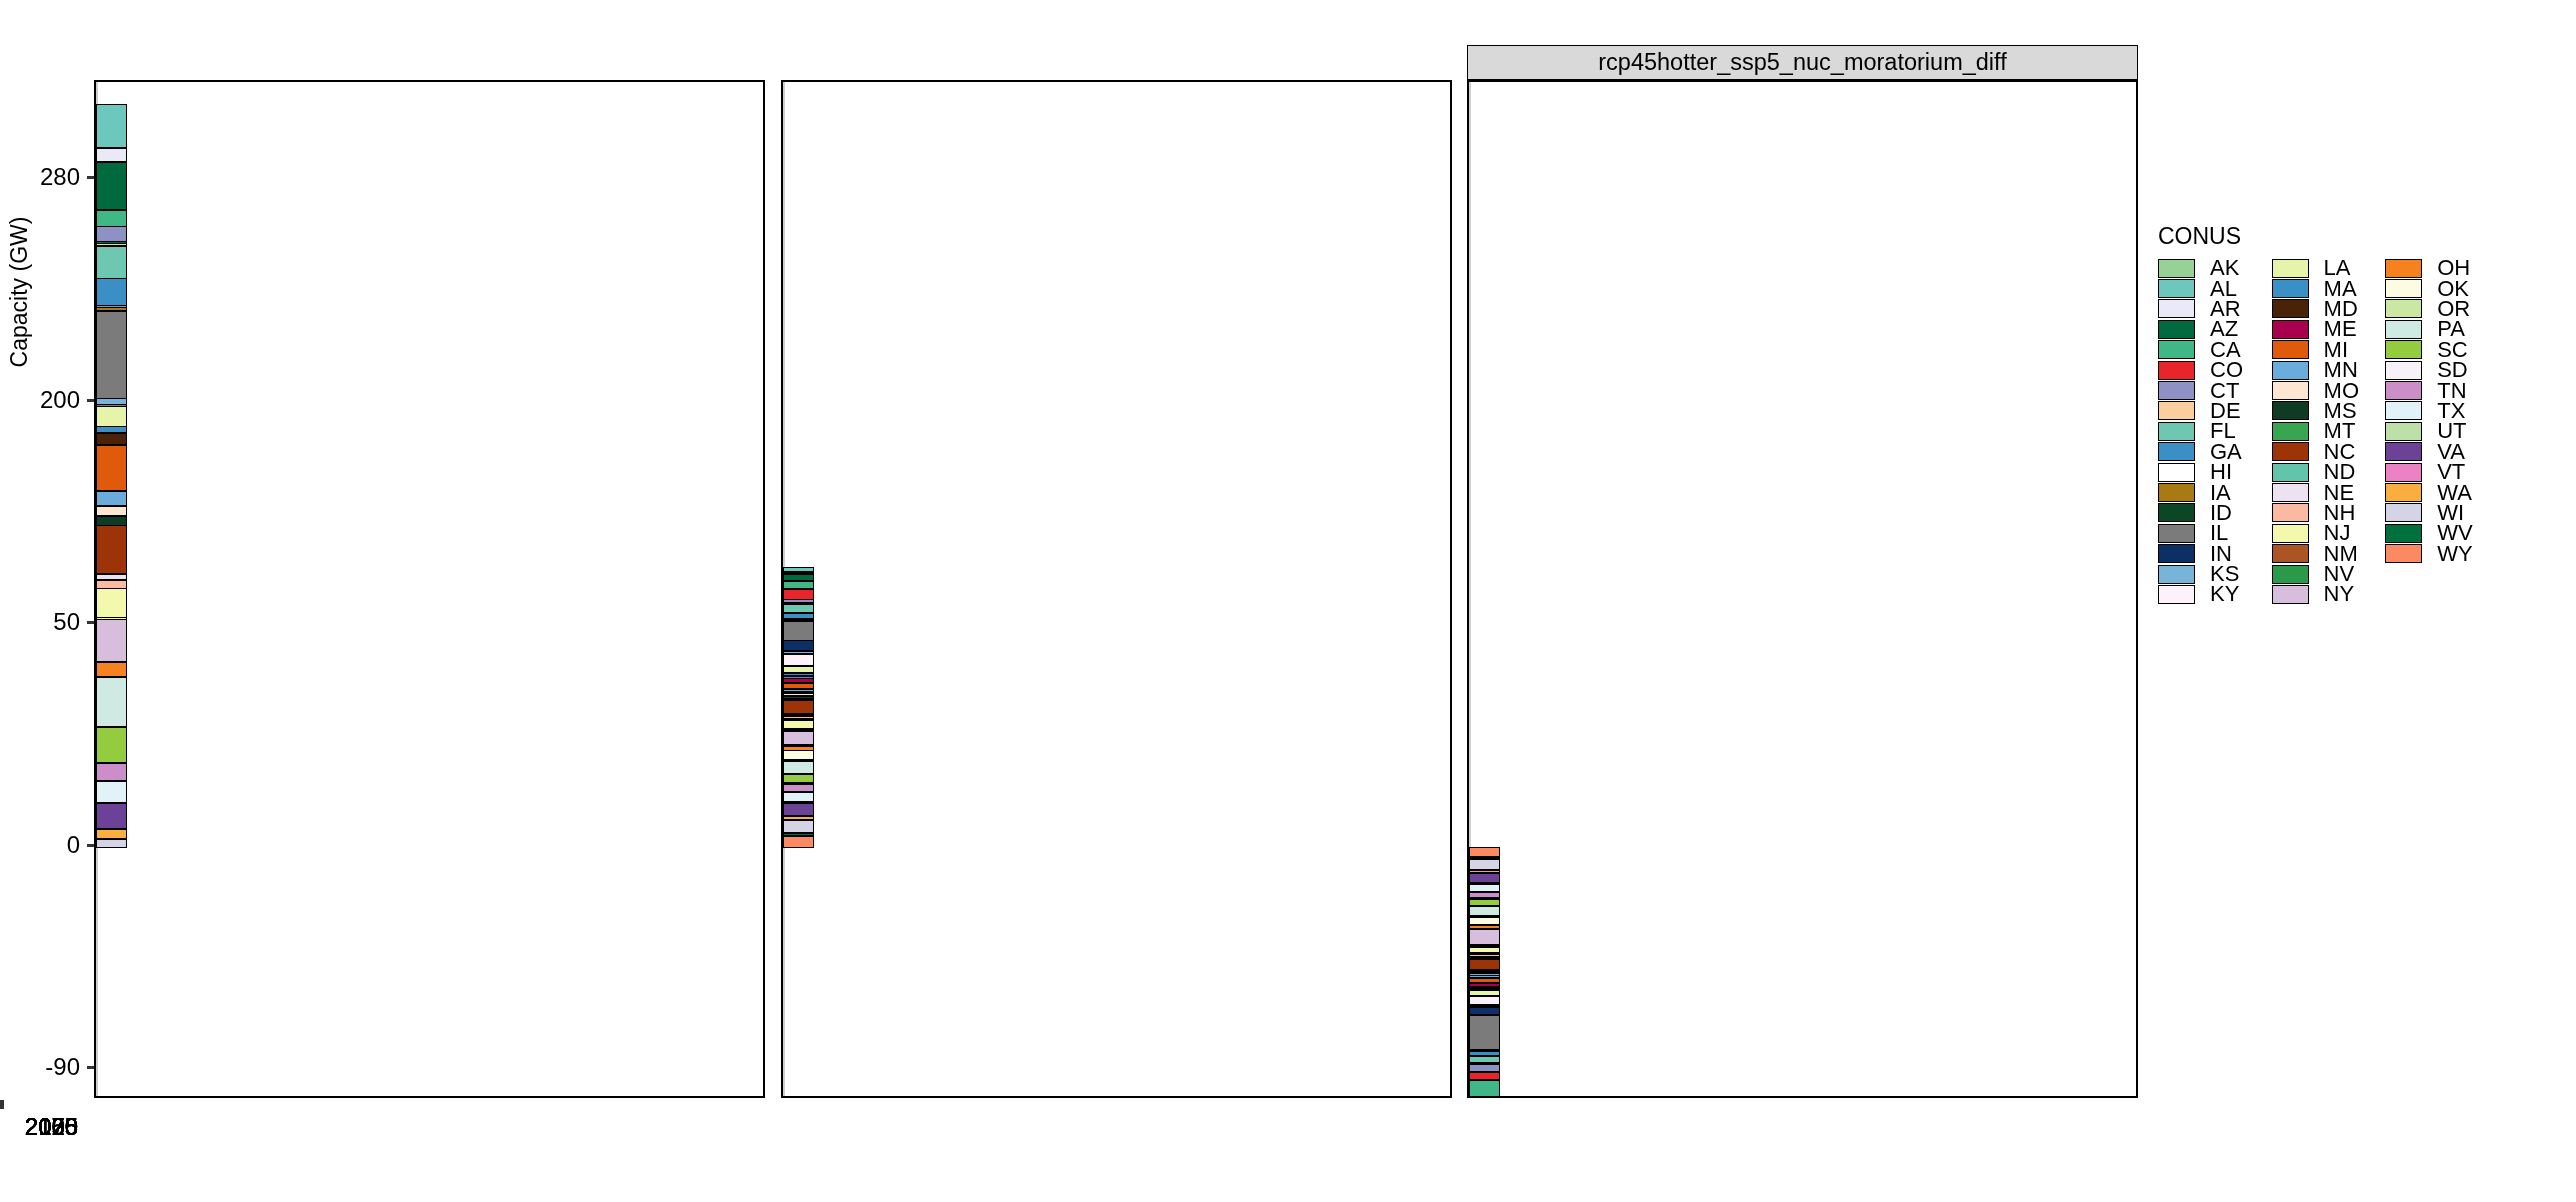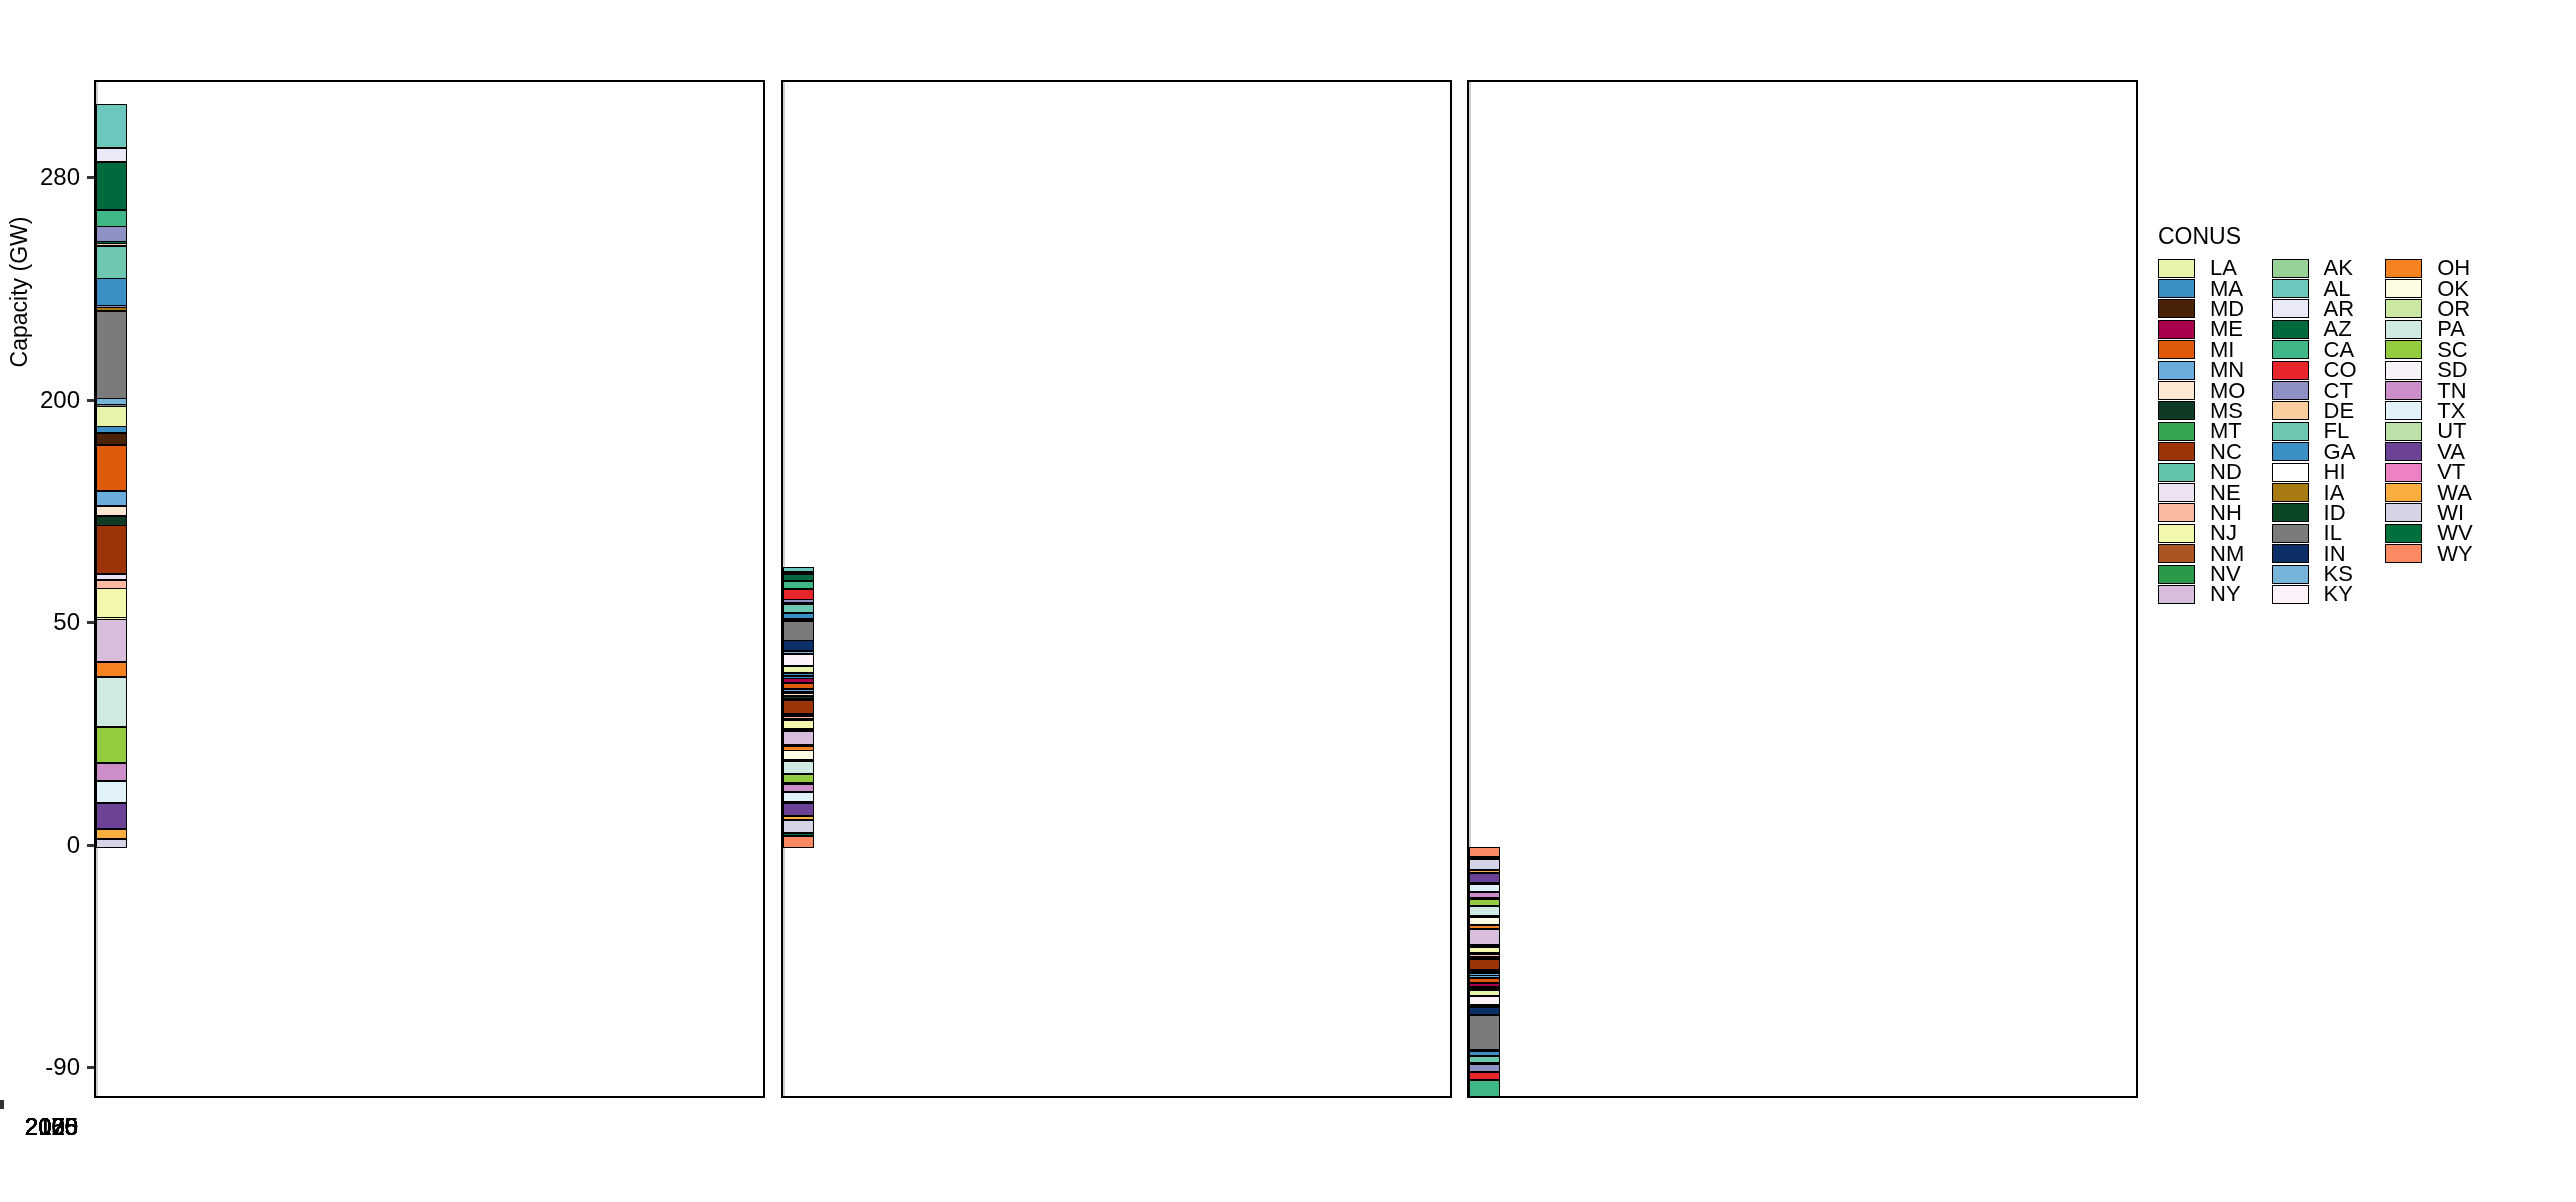"rcp45hotter_ssp5_nuc_moratorium_diff" div.strip { html: none -> <div> <div>rcp45hotter_ssp5_nuc_moratorium_diff</div> </div> }
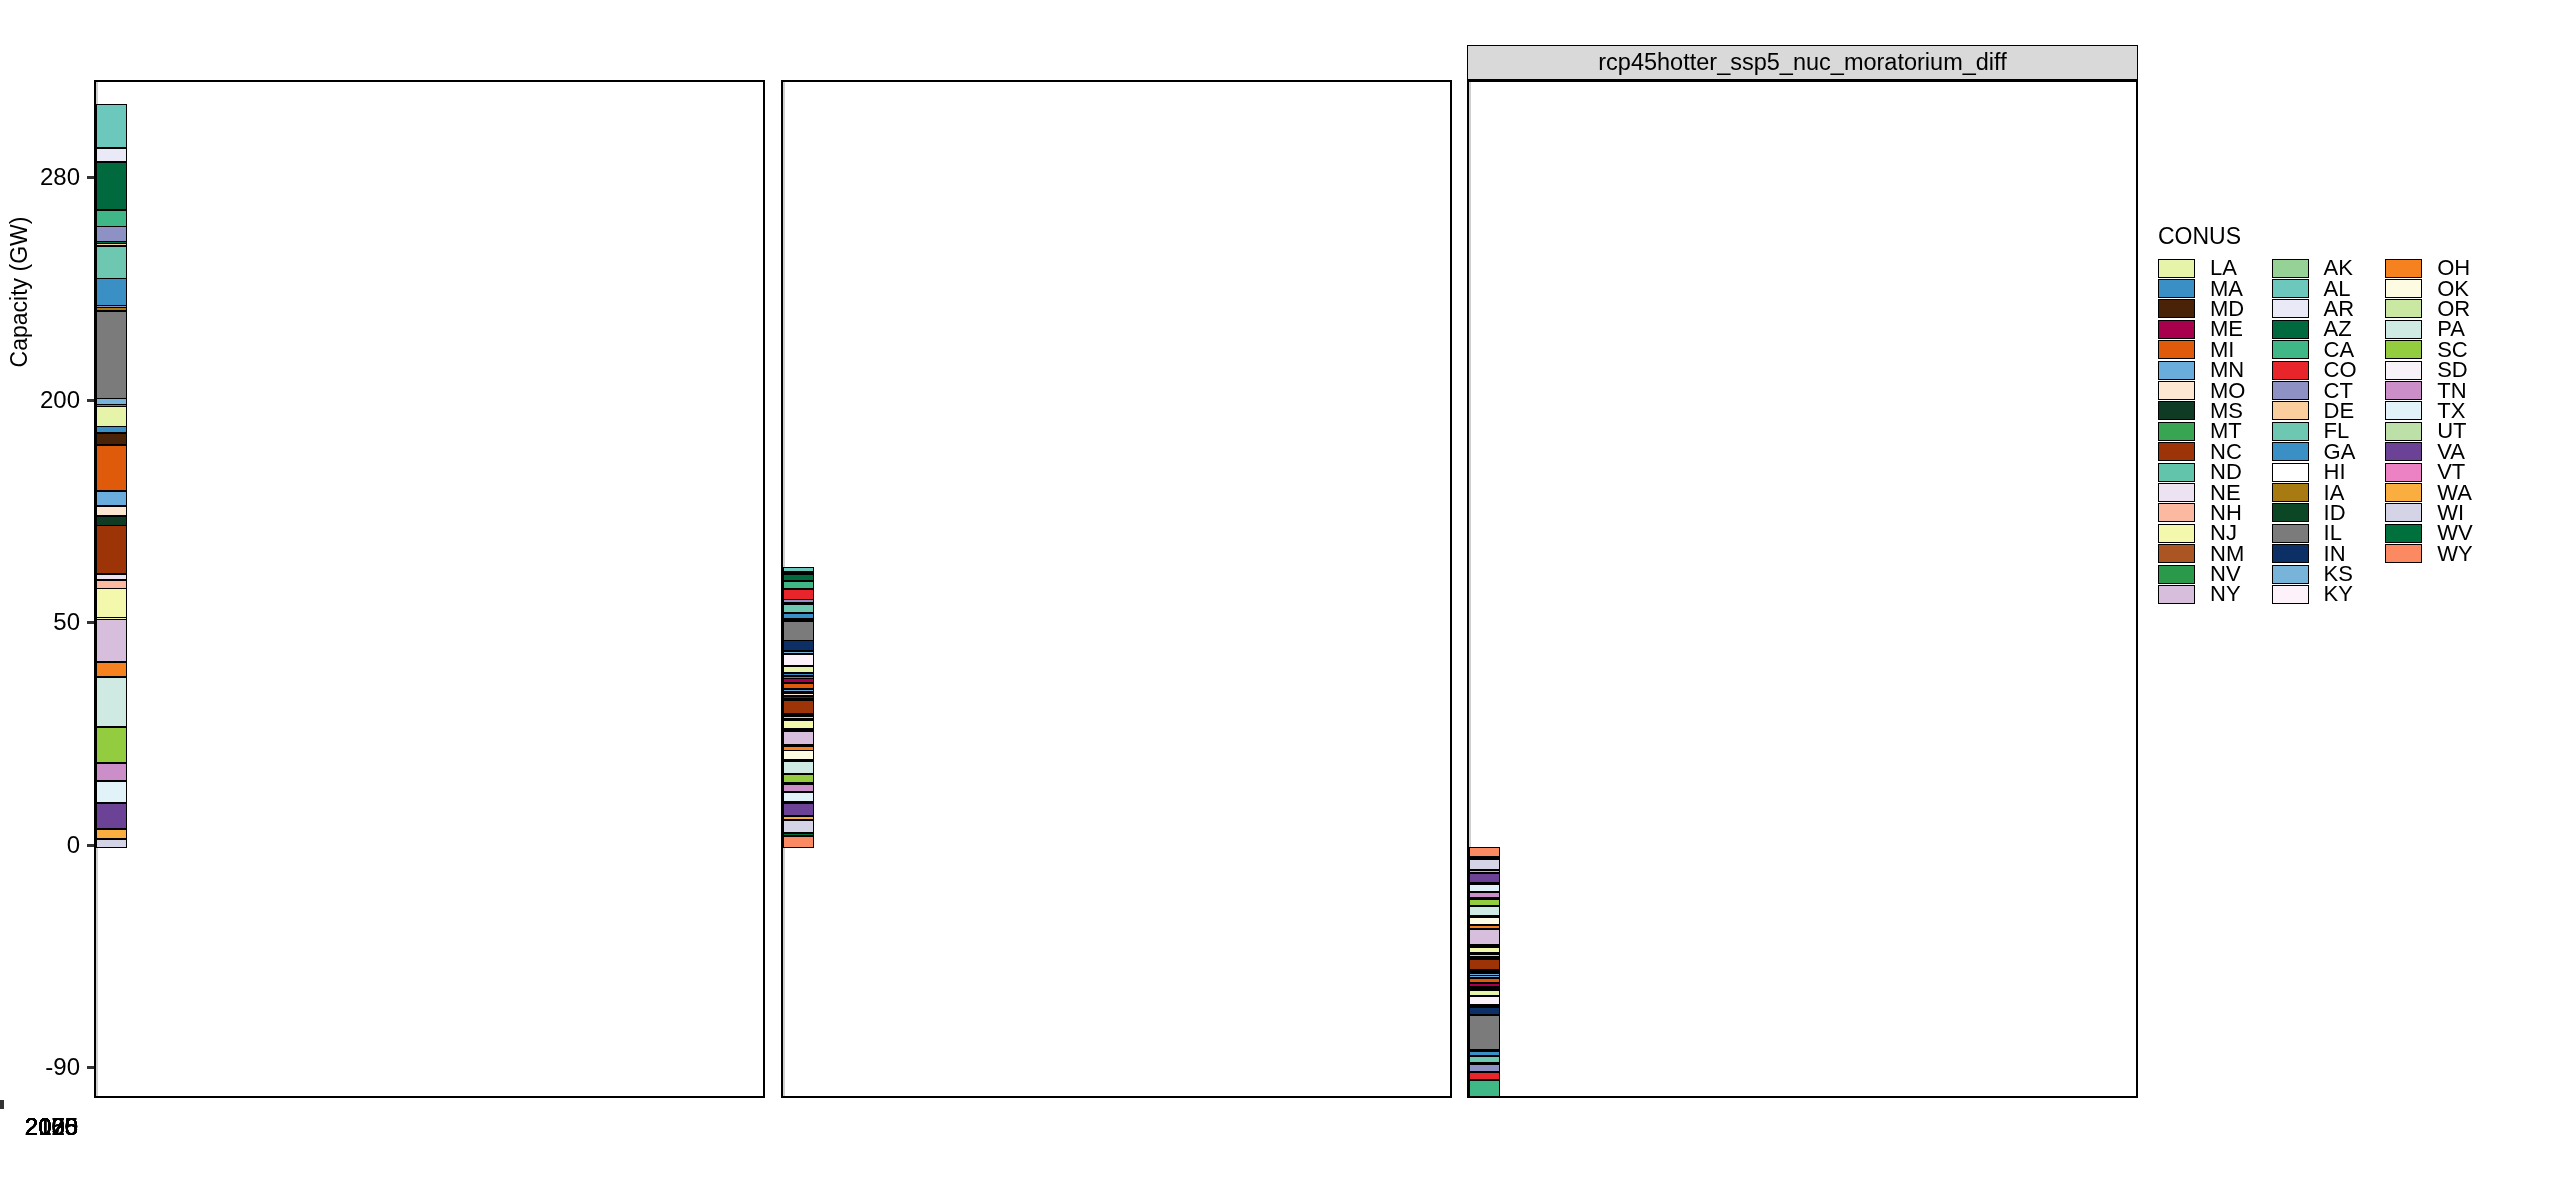"LA" div.legend-col { order: before "AK" -> after "AK" }
